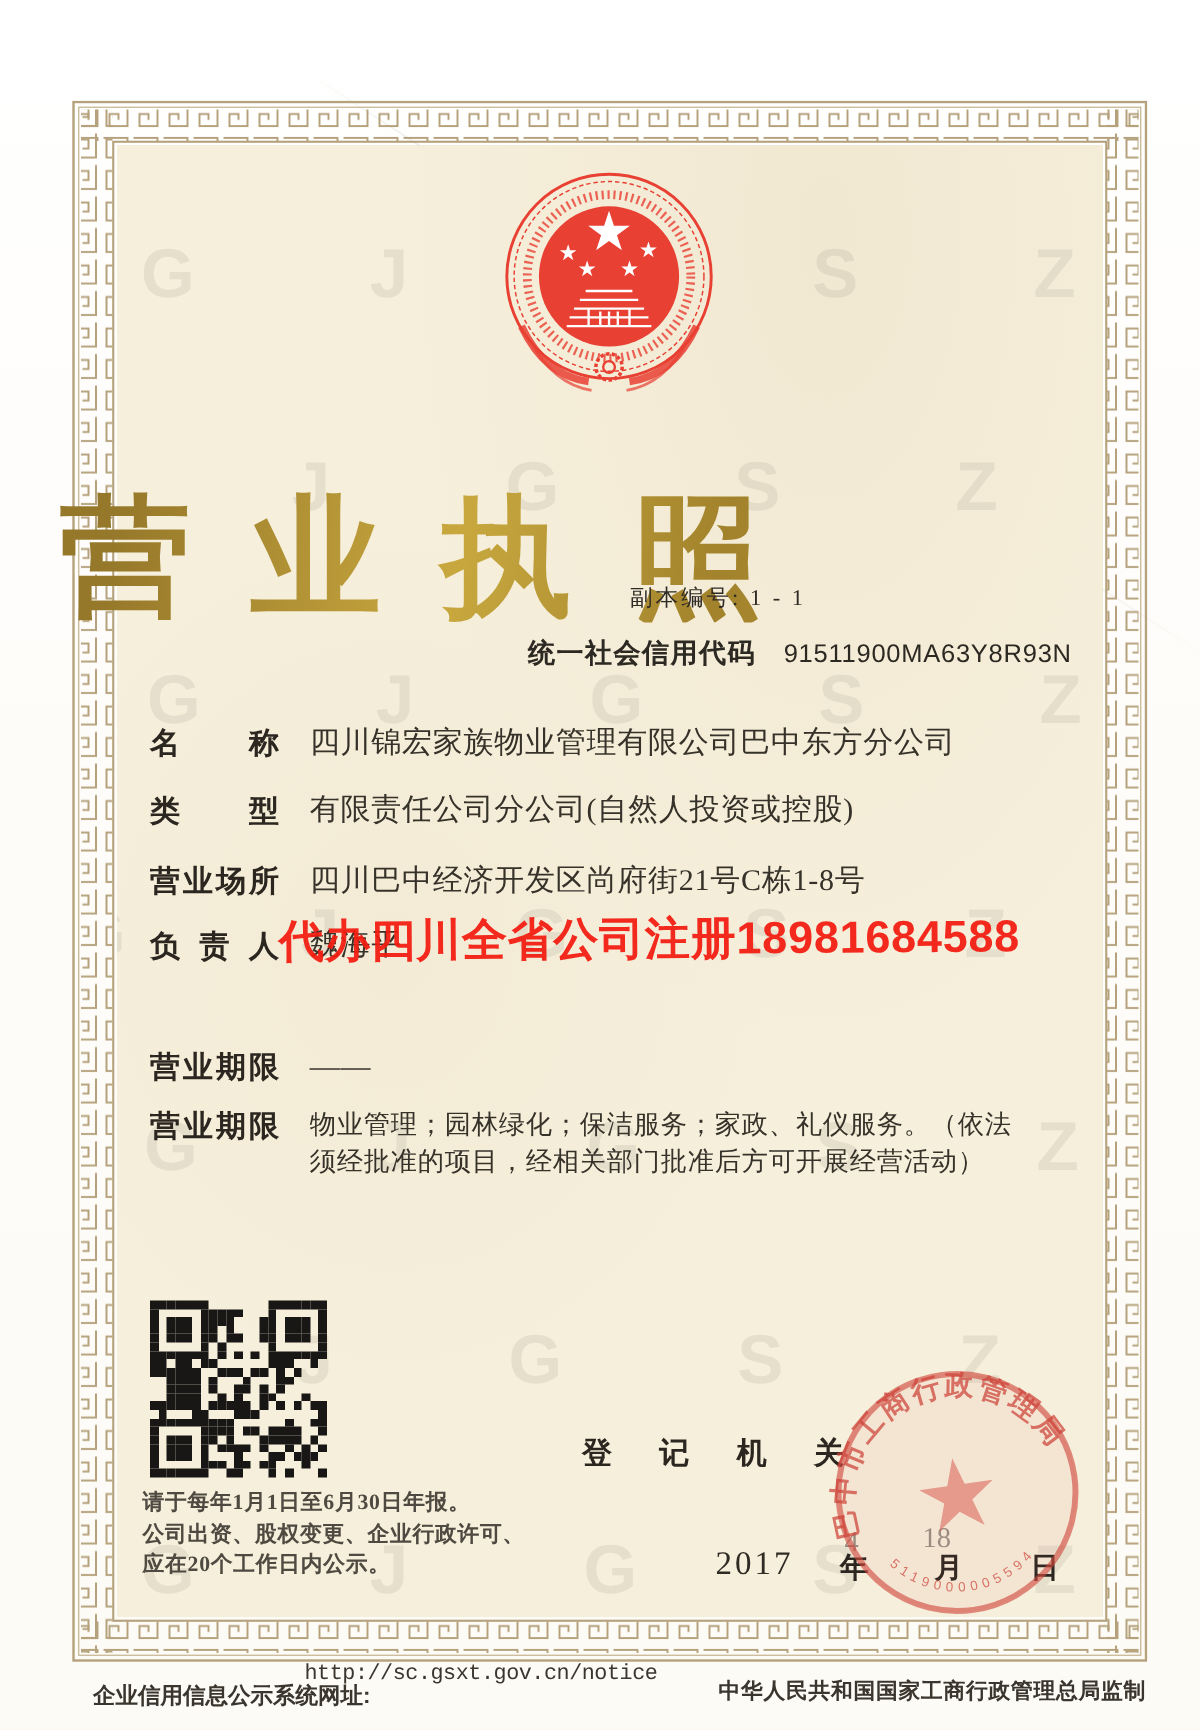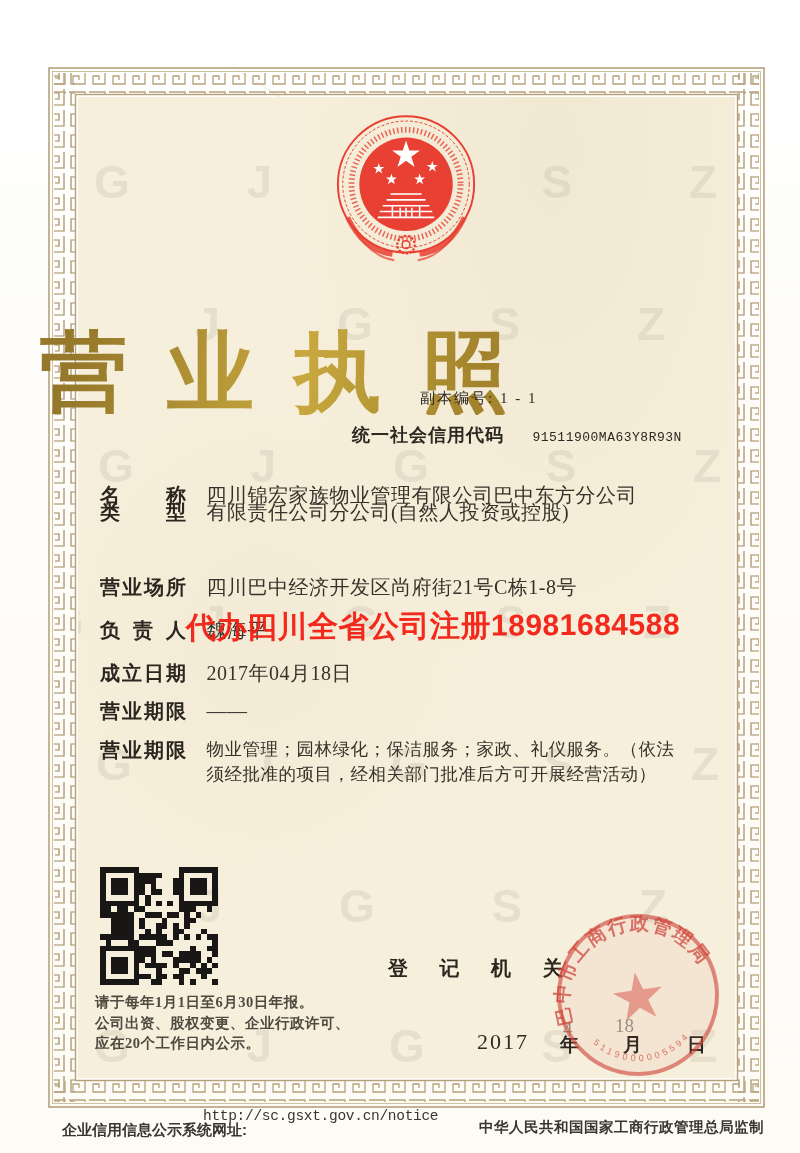"91511900MA63Y8R93N" .creditline .val { font-family: Liberation Mono, monospace -> Liberation Sans, sans-serif; font-size: 13px -> 17px; margin-left: 24px -> 14px }
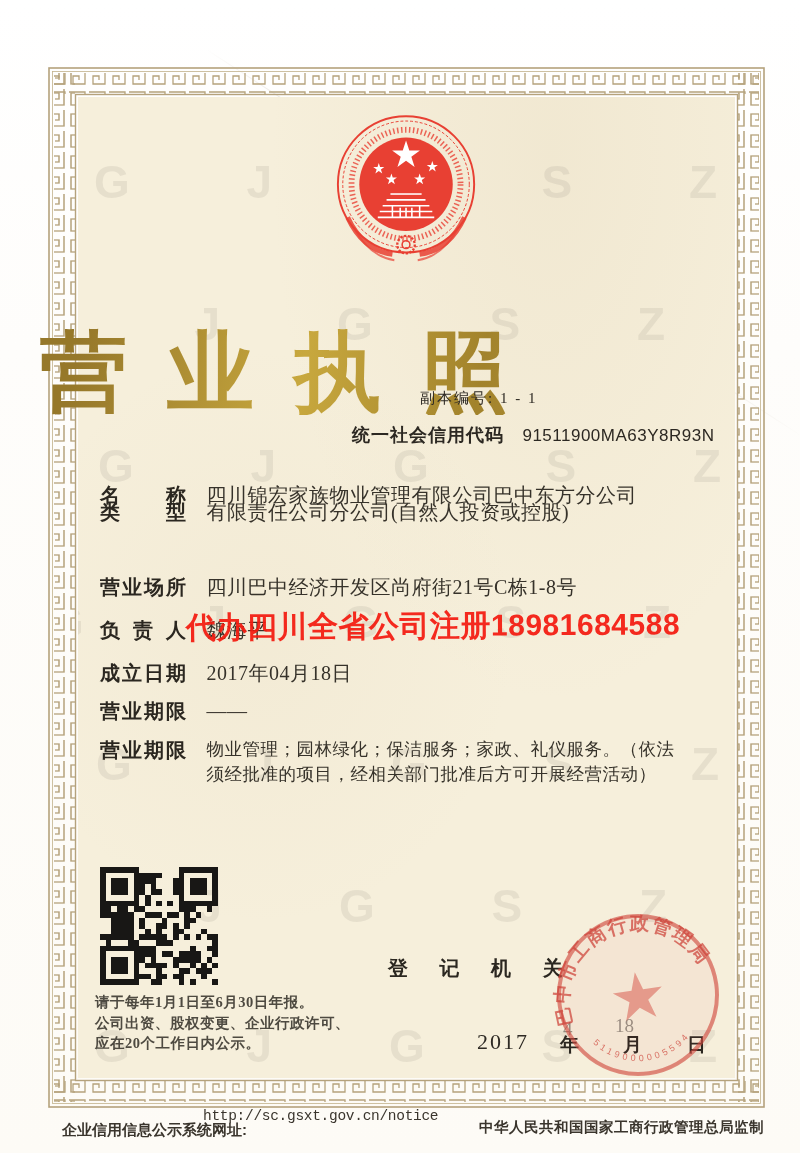"类型 有限责任公司分公司(自然人投资或控股)" .frow.f2 { top: 499px -> 527px }
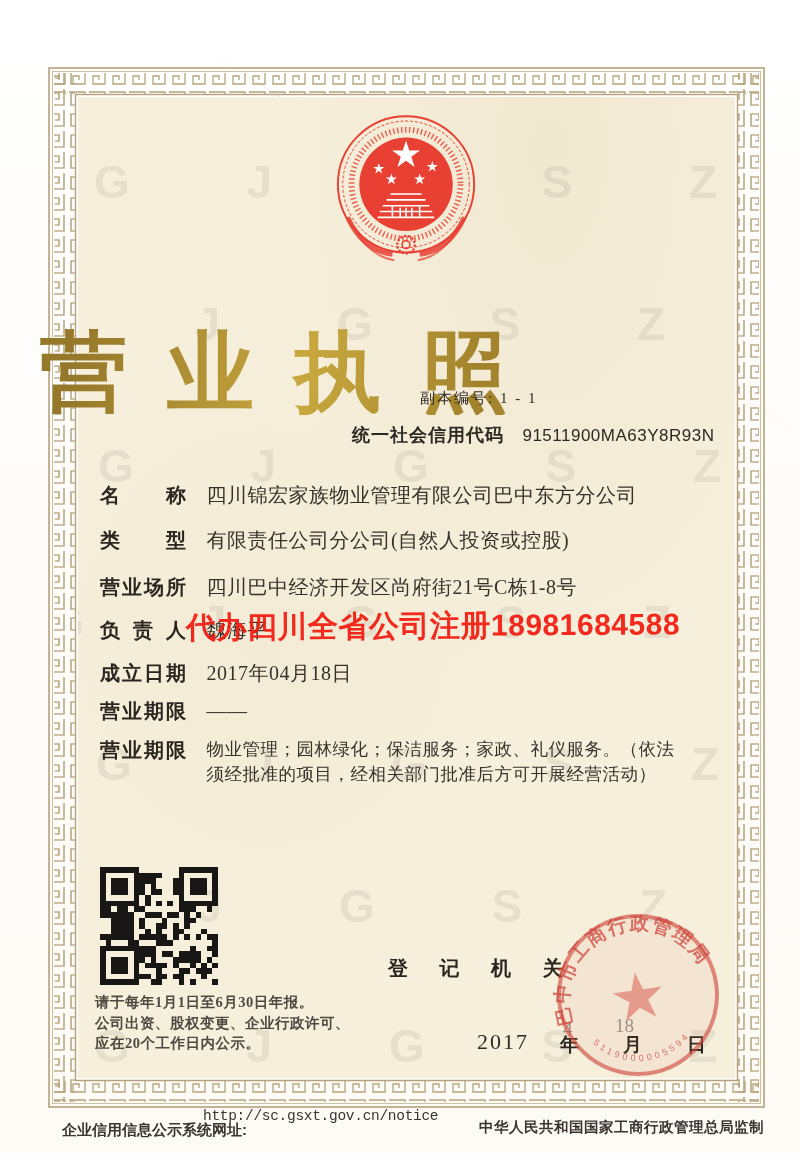"成立日期 2017年04月18日" div.frow { html: <div> <span>成立日期</span> <span>2017年04月18日</span> </div> -> none }
